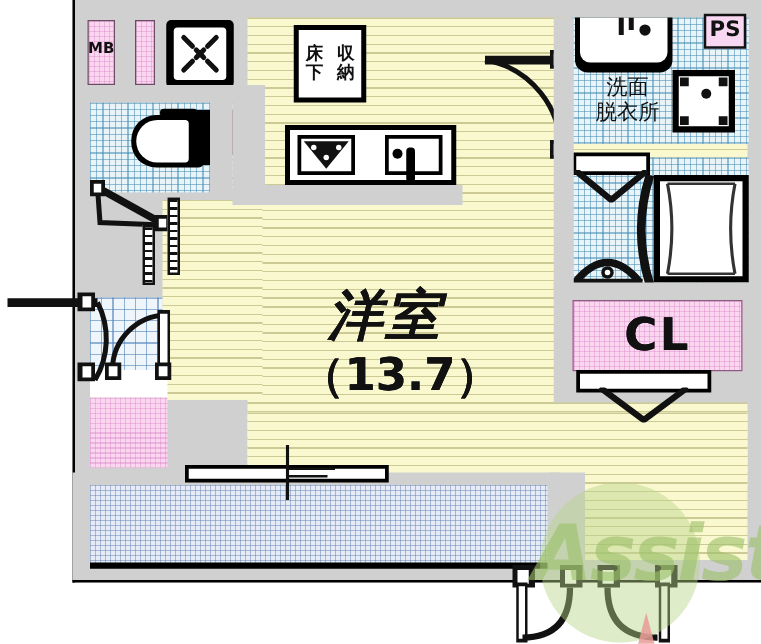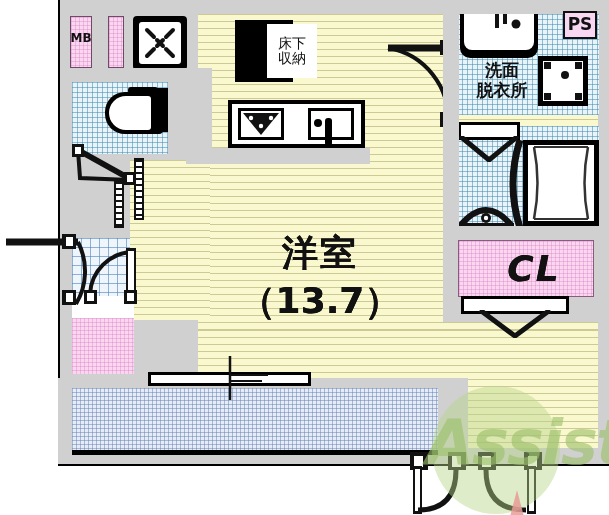"床下" div.abs { flex-direction: column -> row; font-weight: normal -> bold; margin-left: 28px -> none }
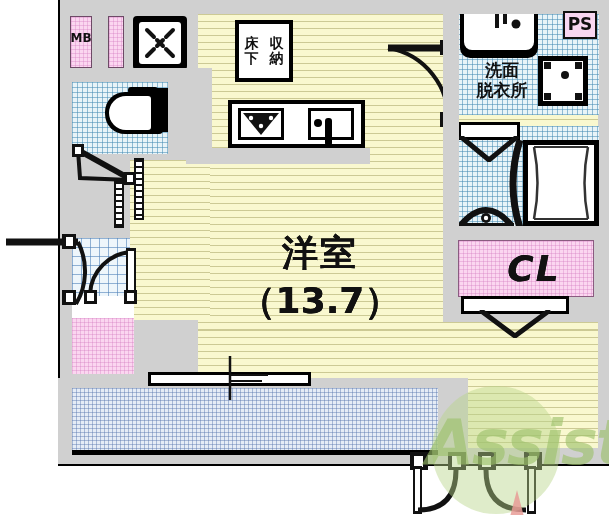"洗面" div.abs { font-weight: bold -> normal }
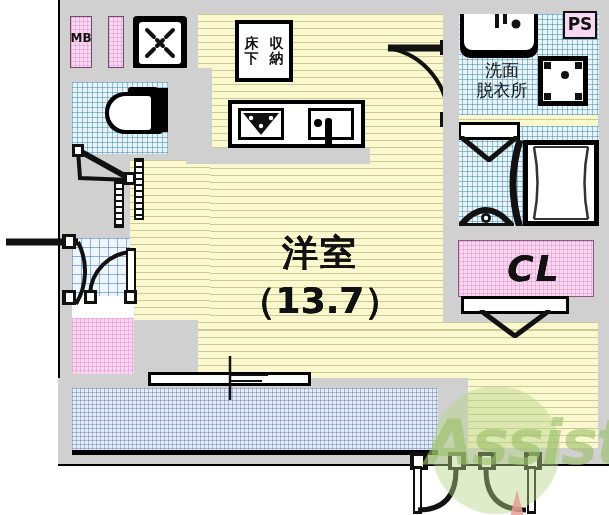"洋室" div.abs { font-size: 36px -> 44px; font-style: none -> italic; left: 230px -> 218px }
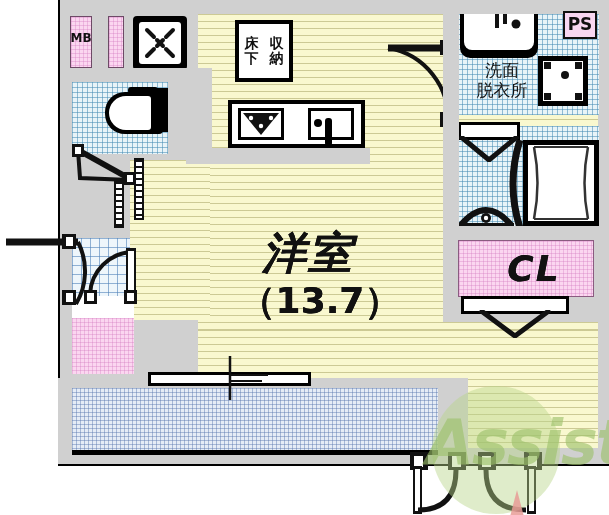"CL" div.abs { font-style: italic -> none; width: 152px -> 136px }
